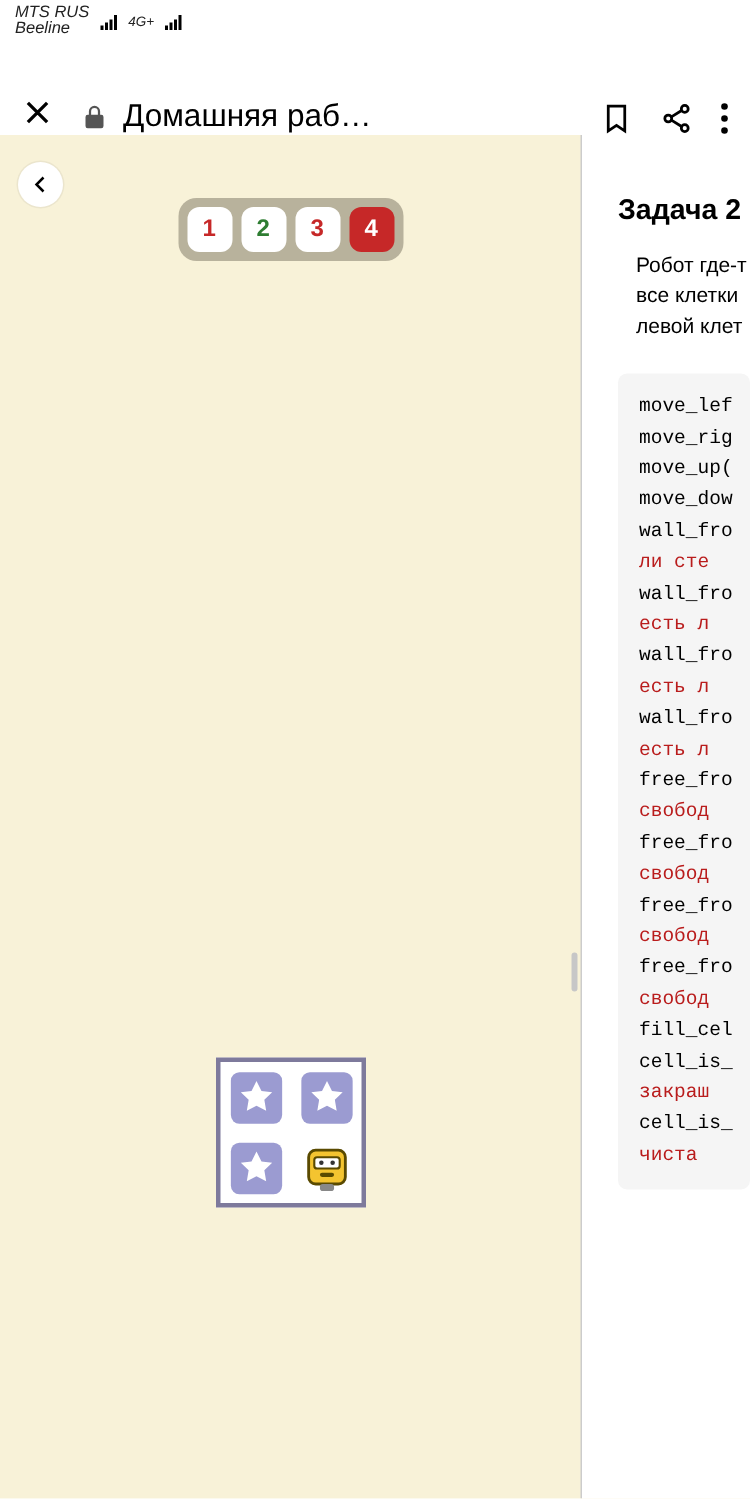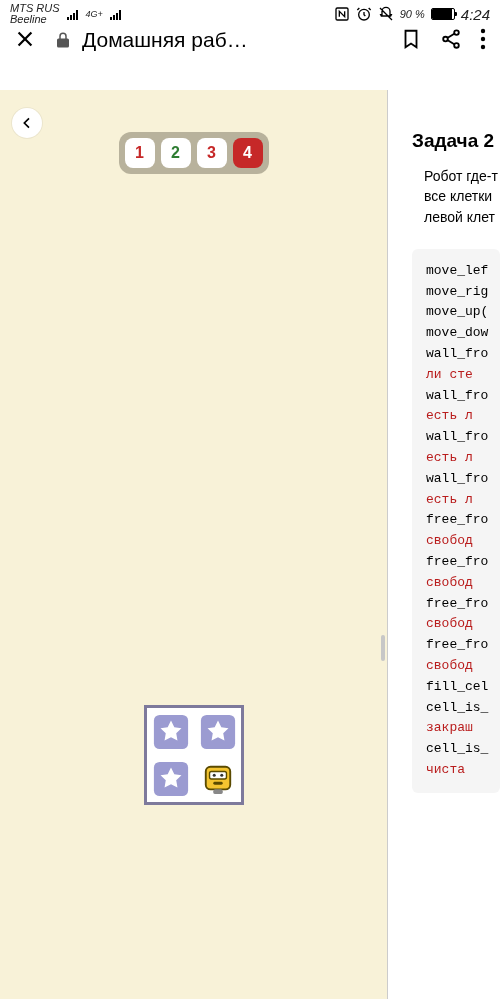"90 %" div.right { html: <div> <span> <svg> <rect></rect> <path></path> </svg> </span> <span> <svg> <circle></circle> <path></path> </svg> </span> <span> <svg> <path></path> </svg> </span> <span>90 %</span> <div> <div> <div></div> </div> </div> <span>4:24</span> </div> -> none }
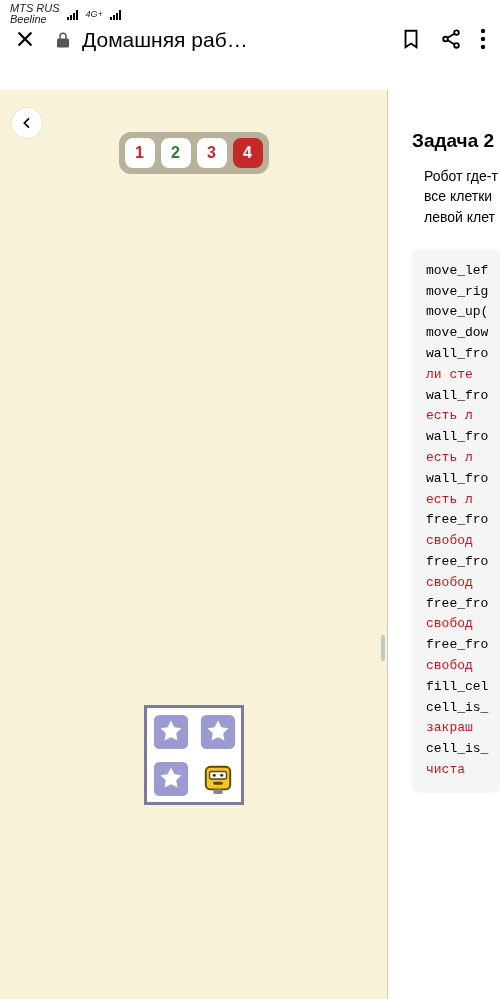"Домашняя рабо…" .urlbar { align-items: flex-start -> flex-end }
